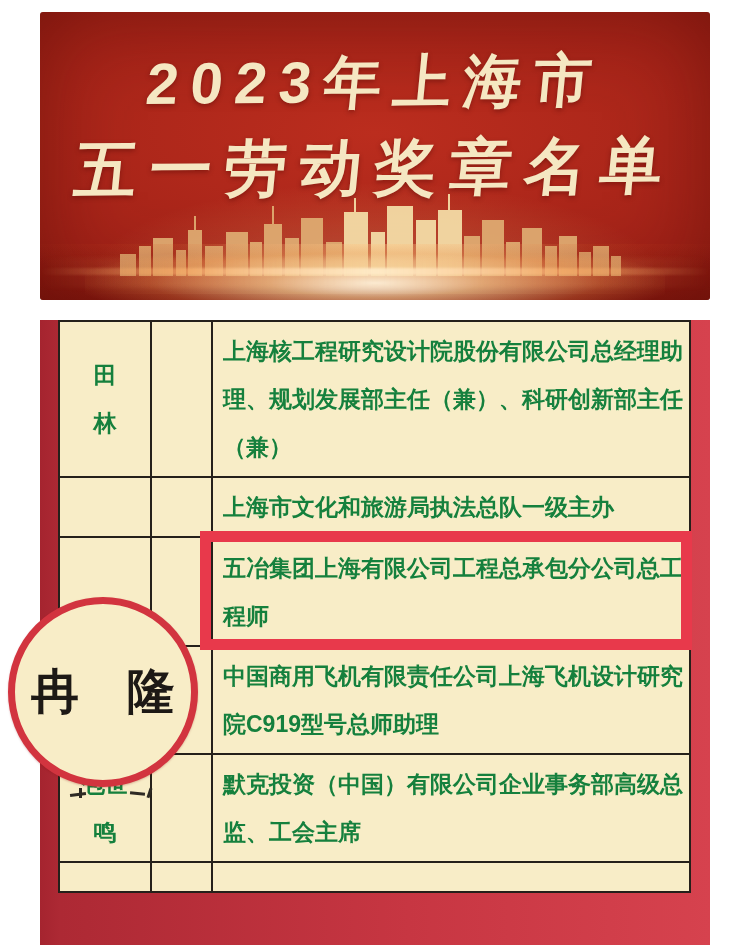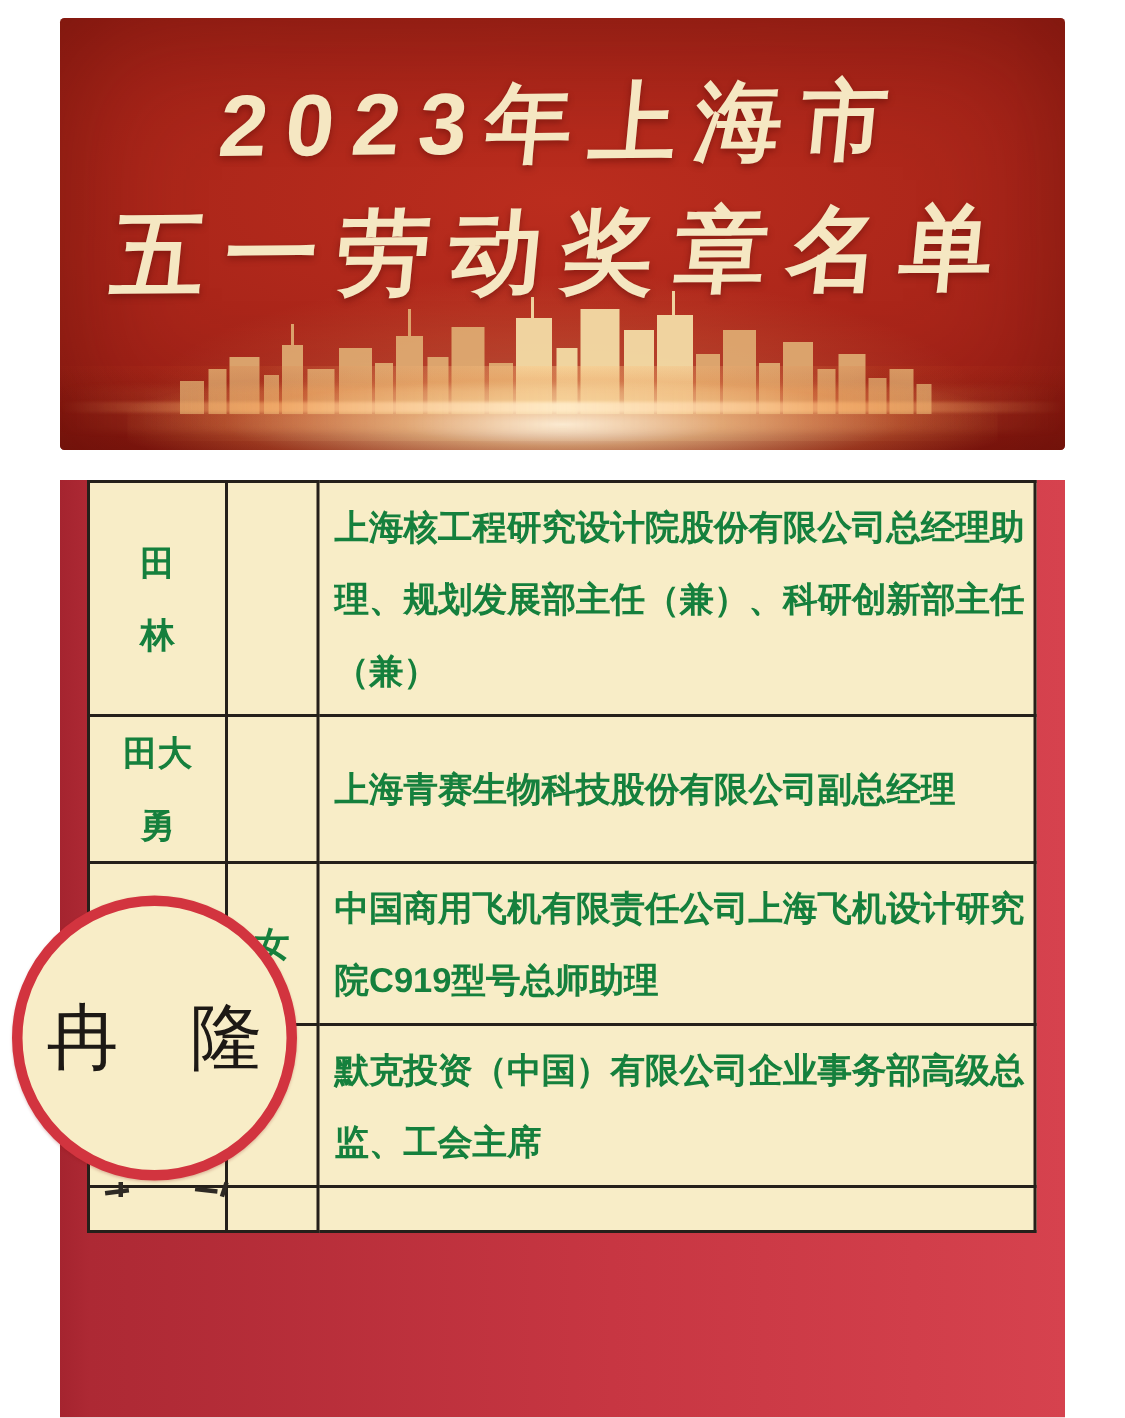"田大勇" tr.r1 { html: <tr> <td>田大勇</td> <td></td> <td><span>上海青赛生物科技股份有限公司副总经理</span></td> </tr> -> none }
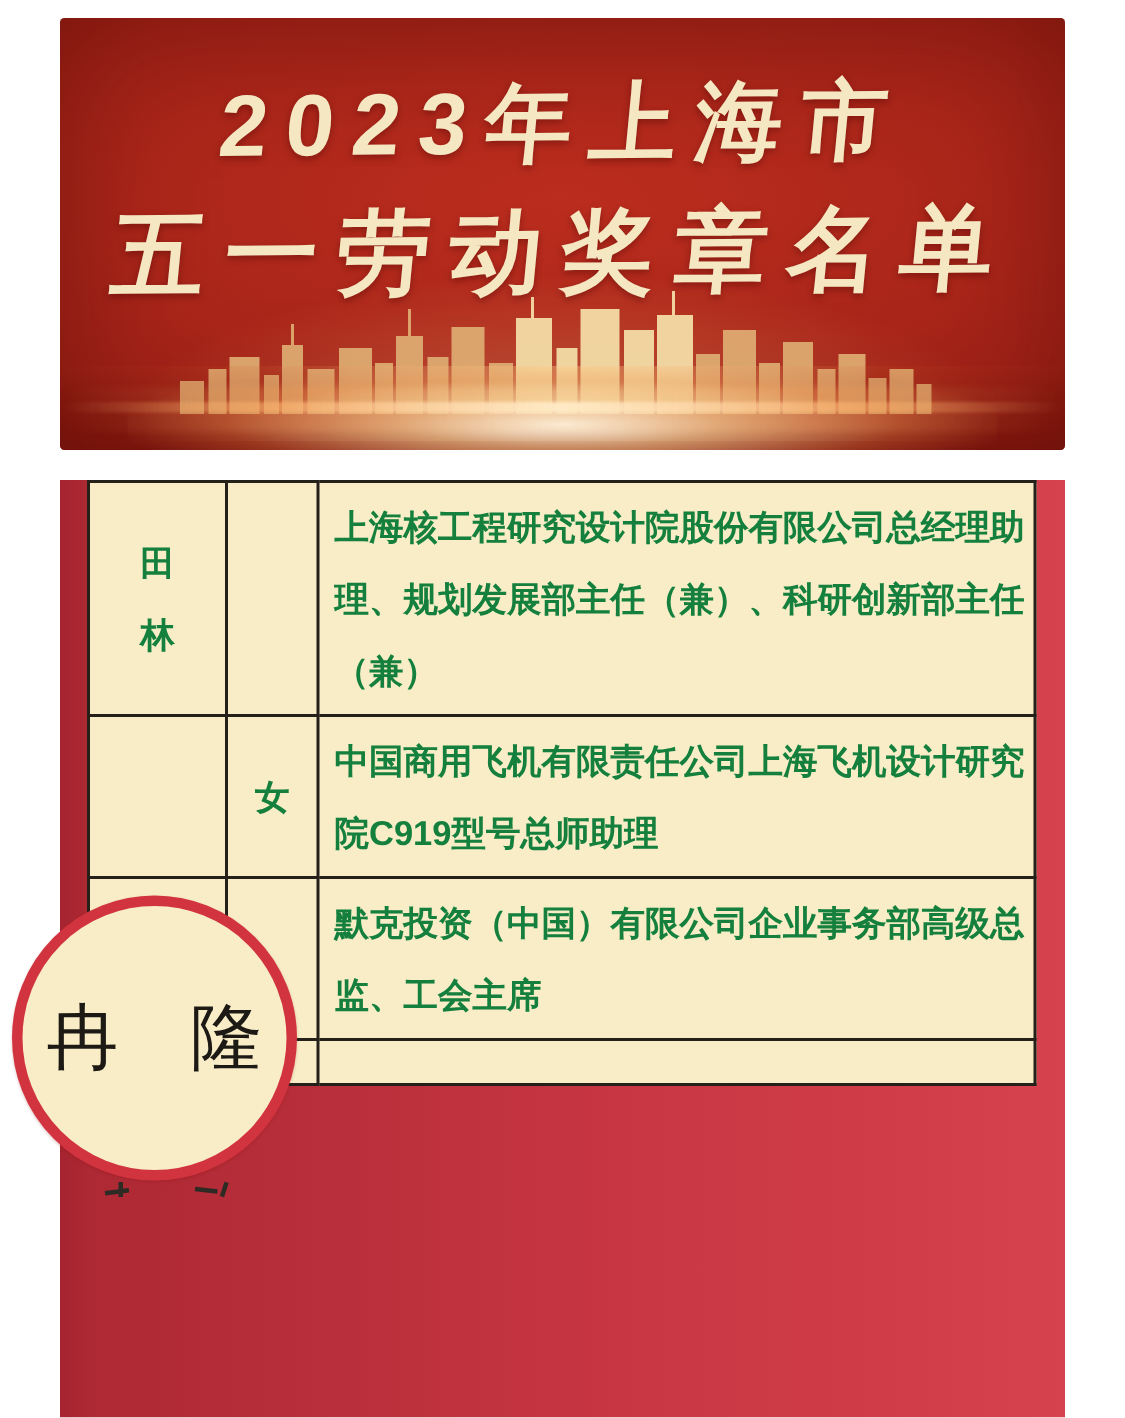"上海市文化和旅游局执法总队一级主办" tr.r3 { html: none -> <tr> <td></td> <td></td> <td><span>上海市文化和旅游局执法总队一级主办</span></td> </tr> }
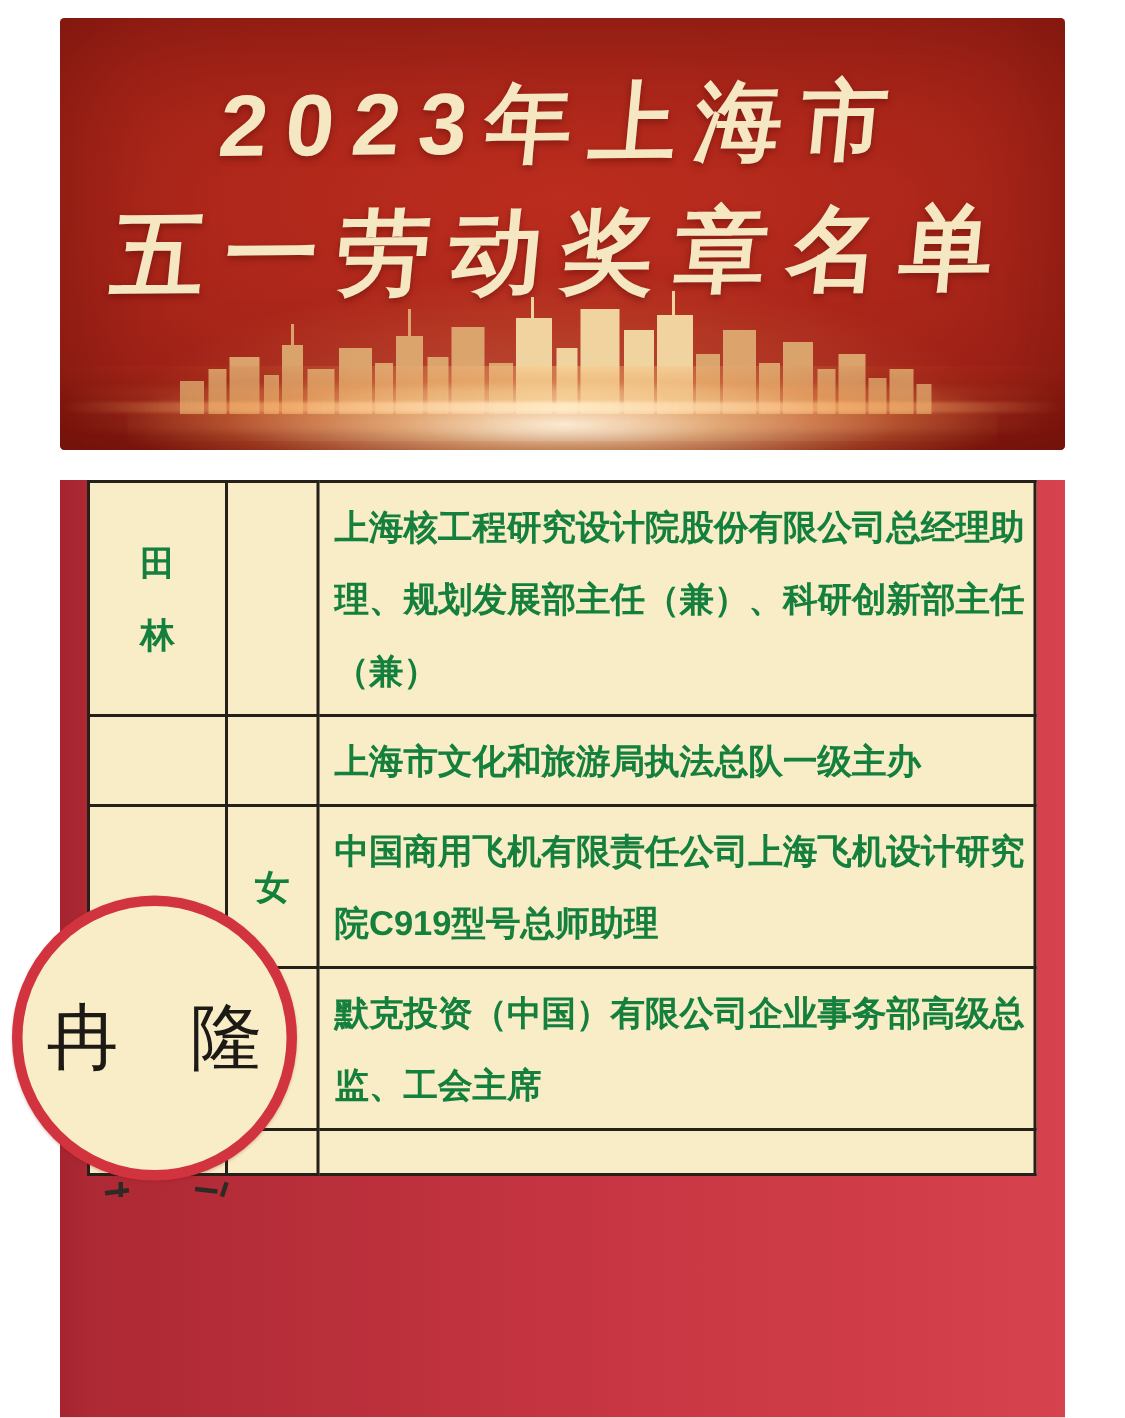"五冶集团上海有限公司工程总承包分公司总工程师" tr.r4 { html: none -> <tr> <td></td> <td></td> <td><span>五冶集团上海有限公司工程总承包分公司总工程师</span><div></div></td> </tr> }
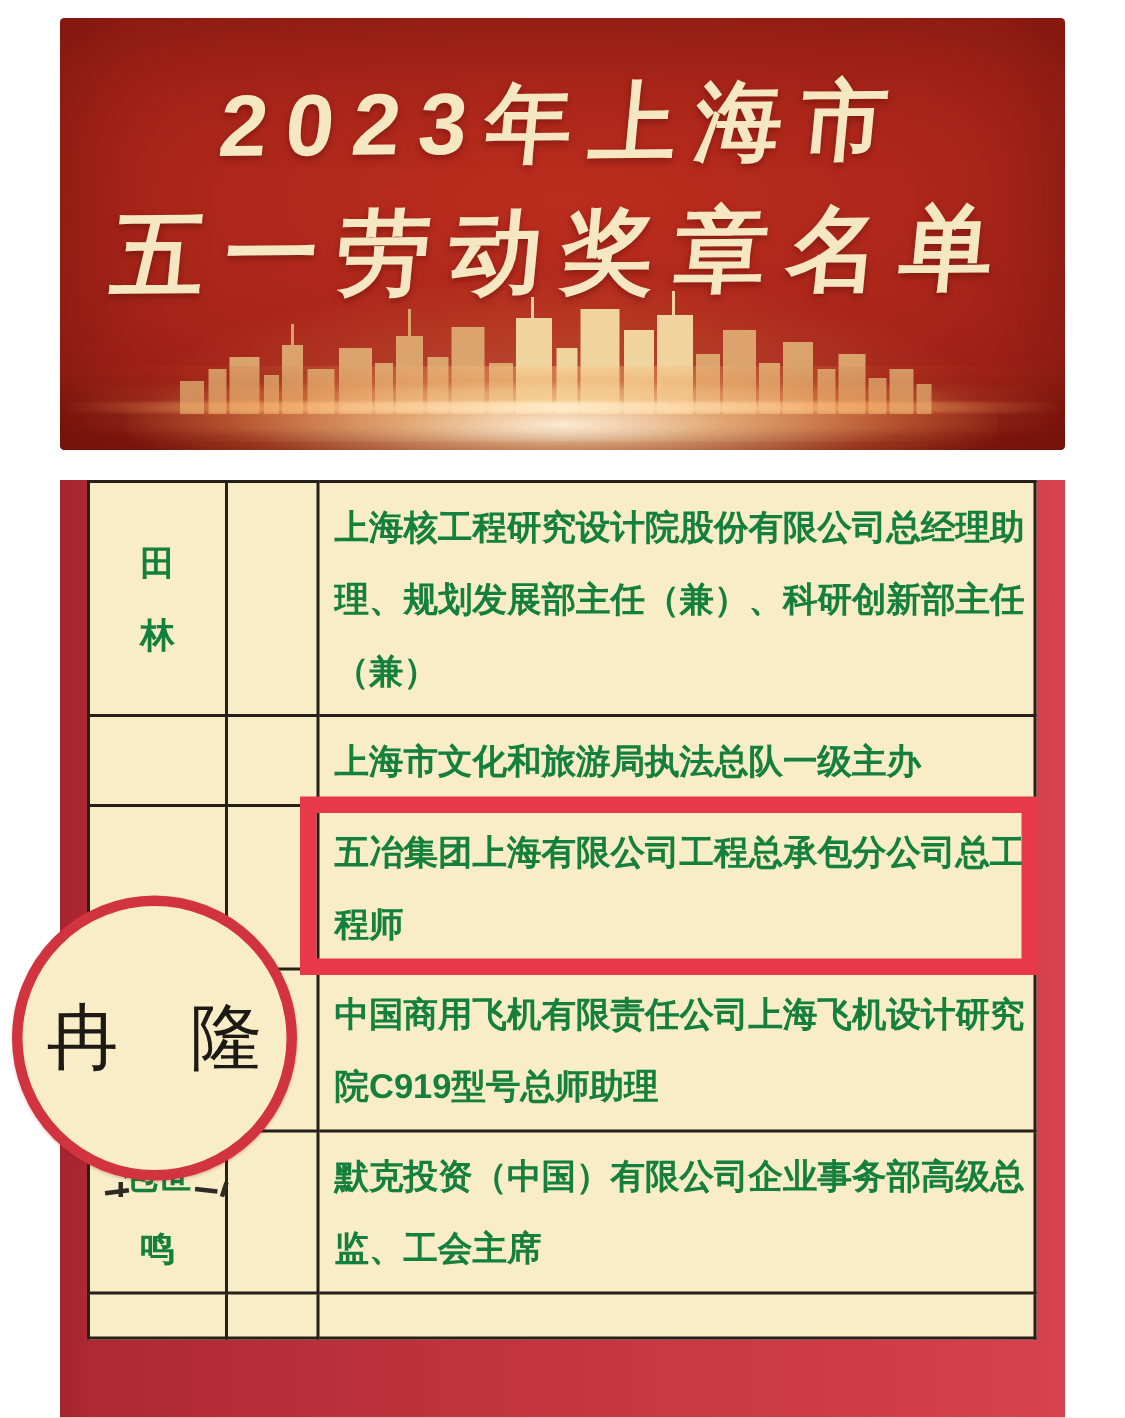"冉 隆" .magnifier { font-weight: 400 -> 700 }
